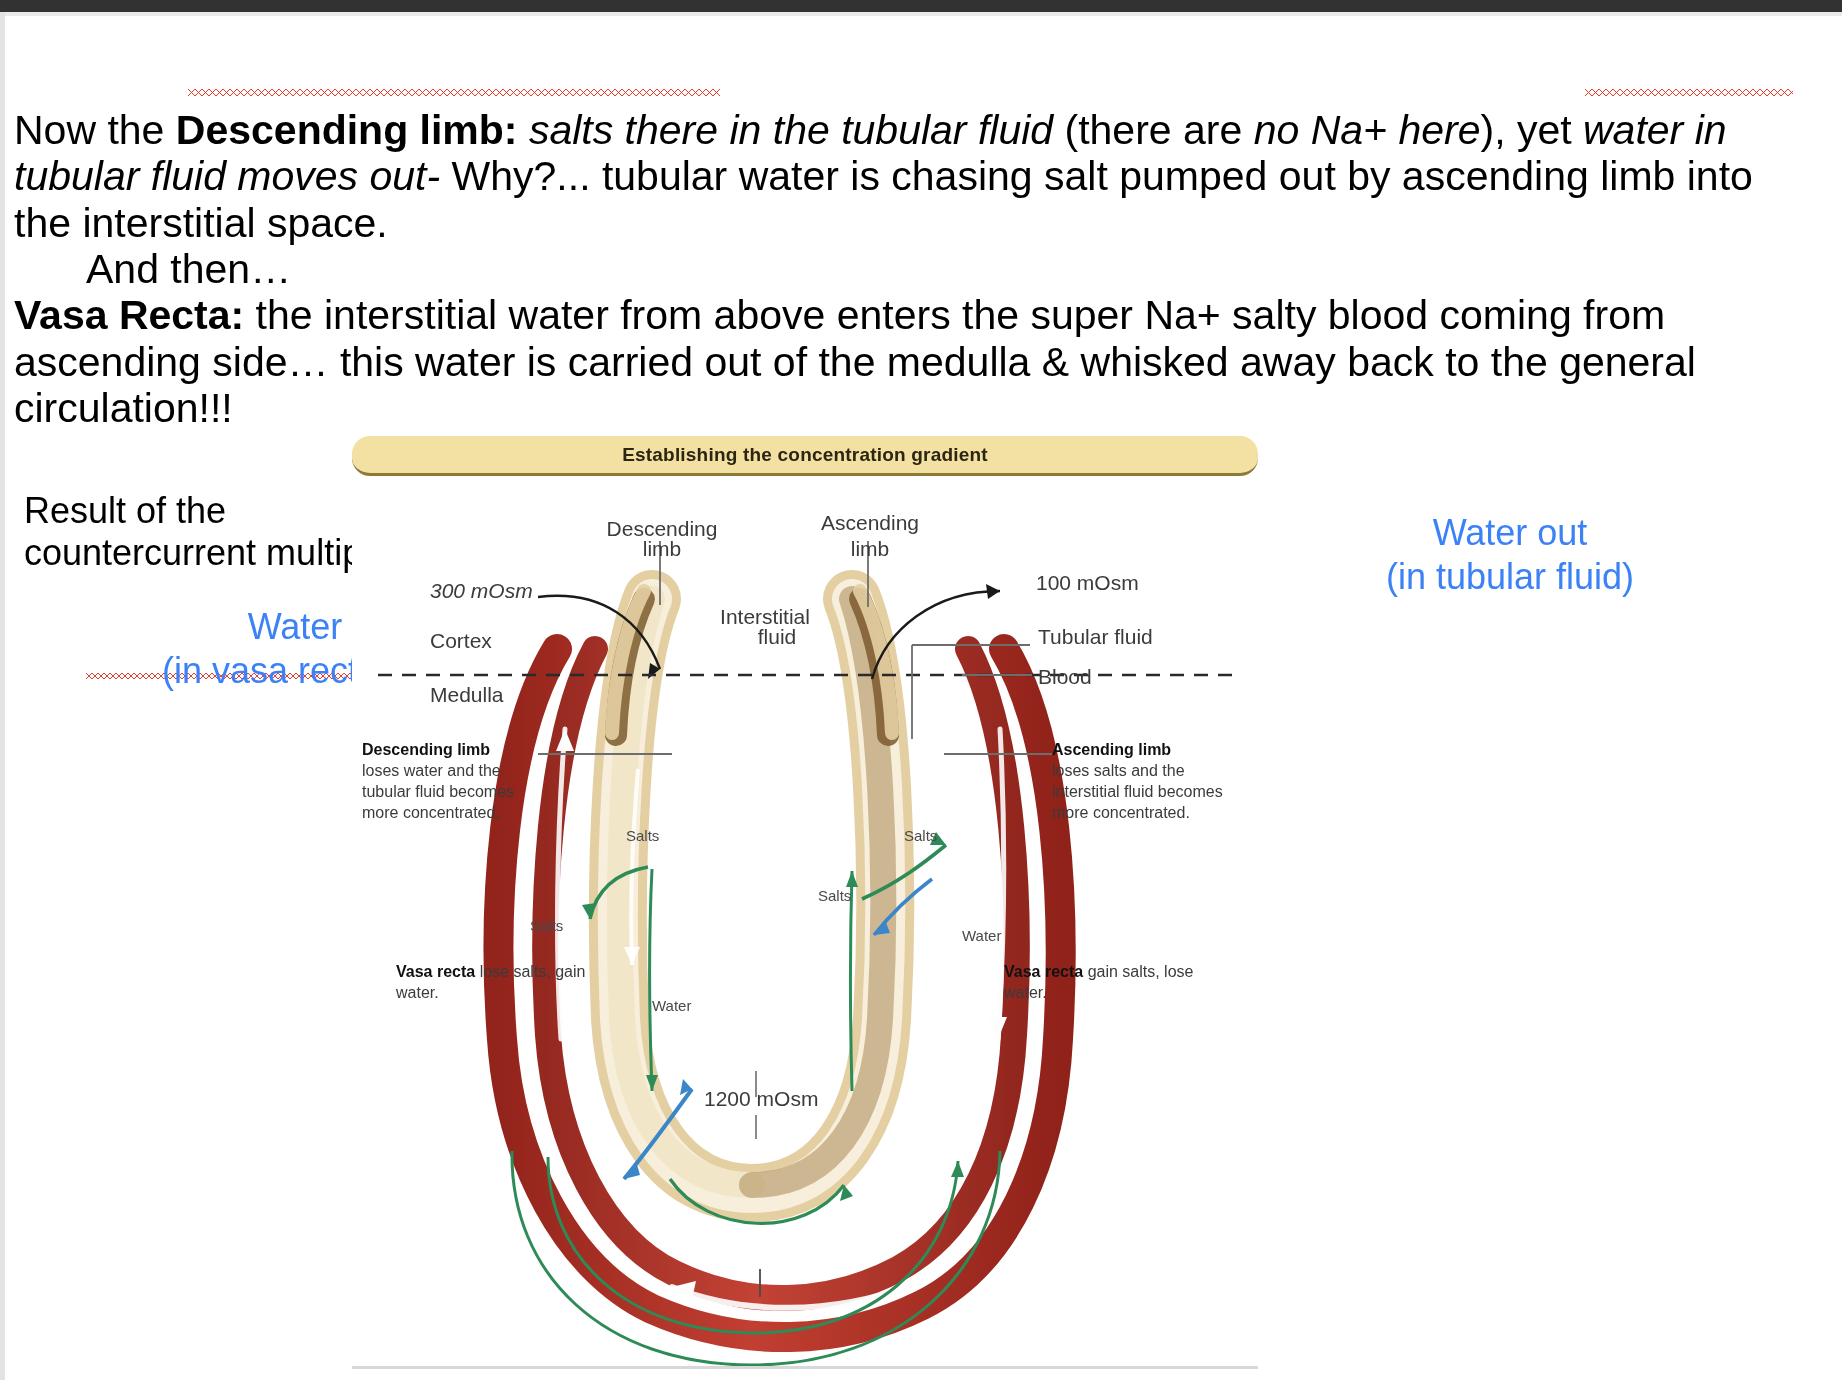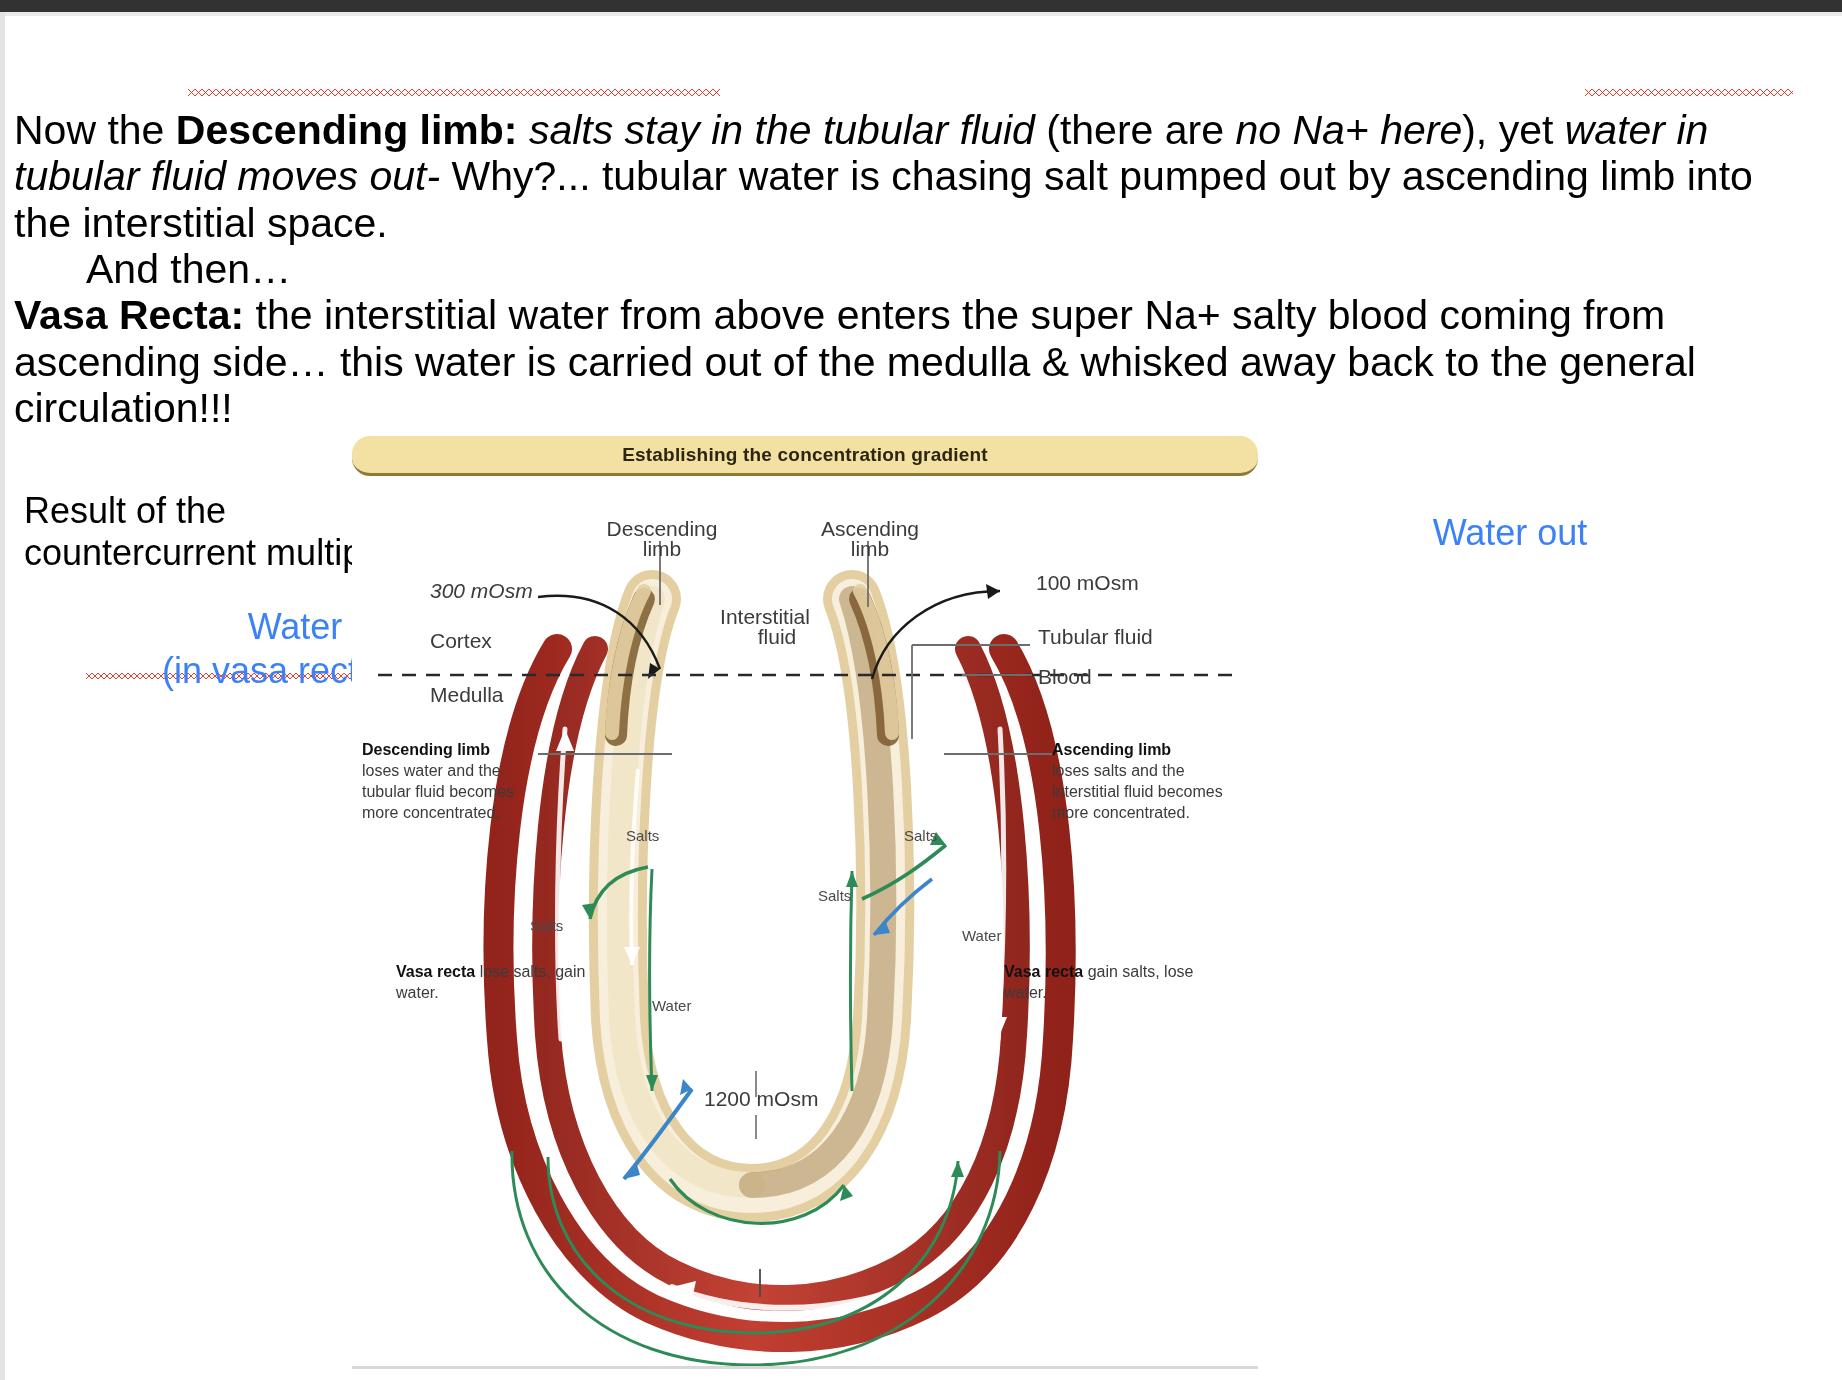"salts stay in the tubular" i { text: stay -> there }
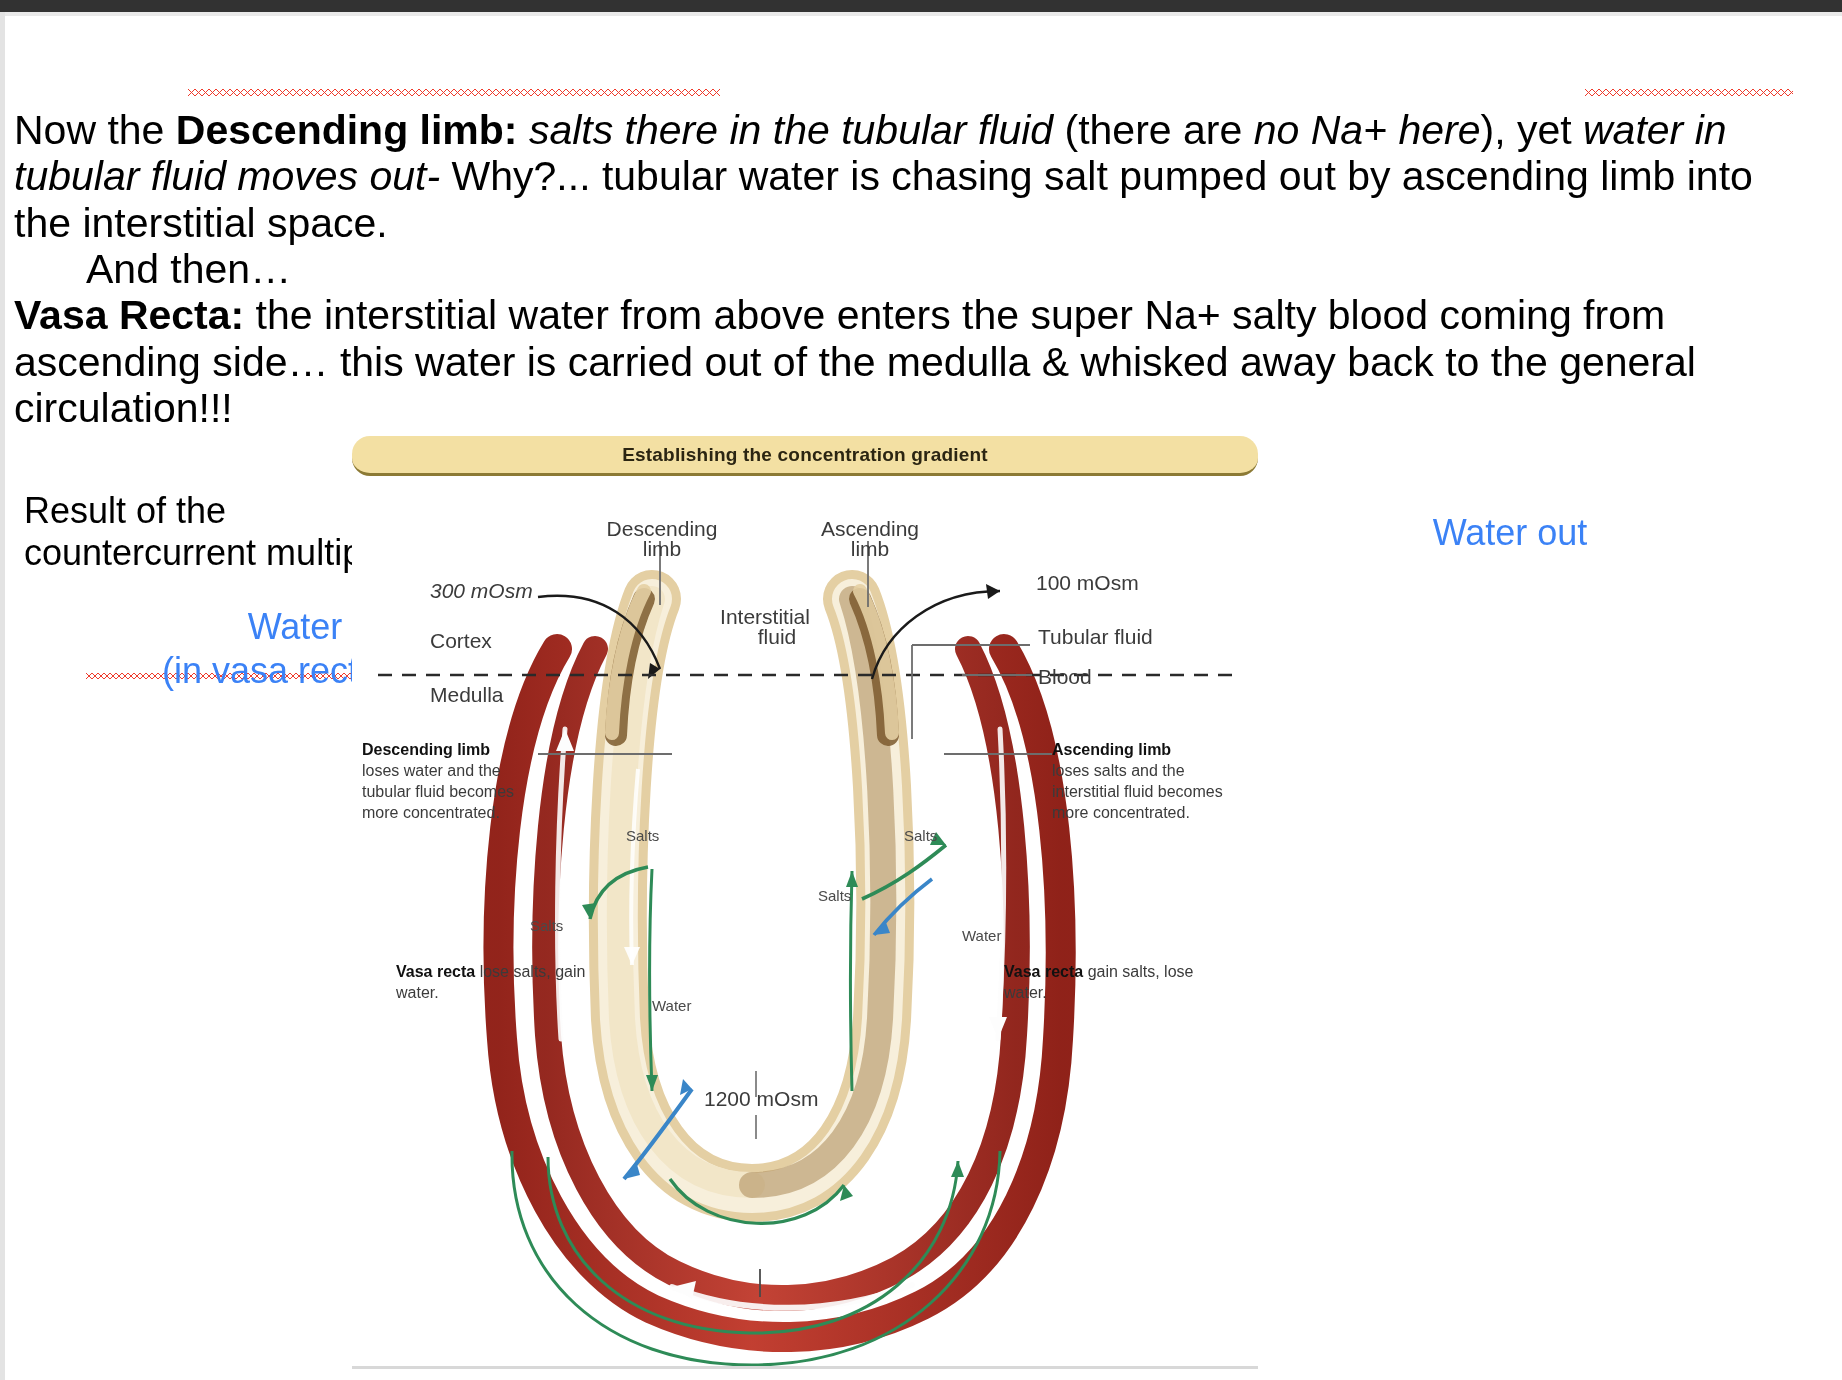"Ascending" div.fig-label { top: 38px -> 32px }
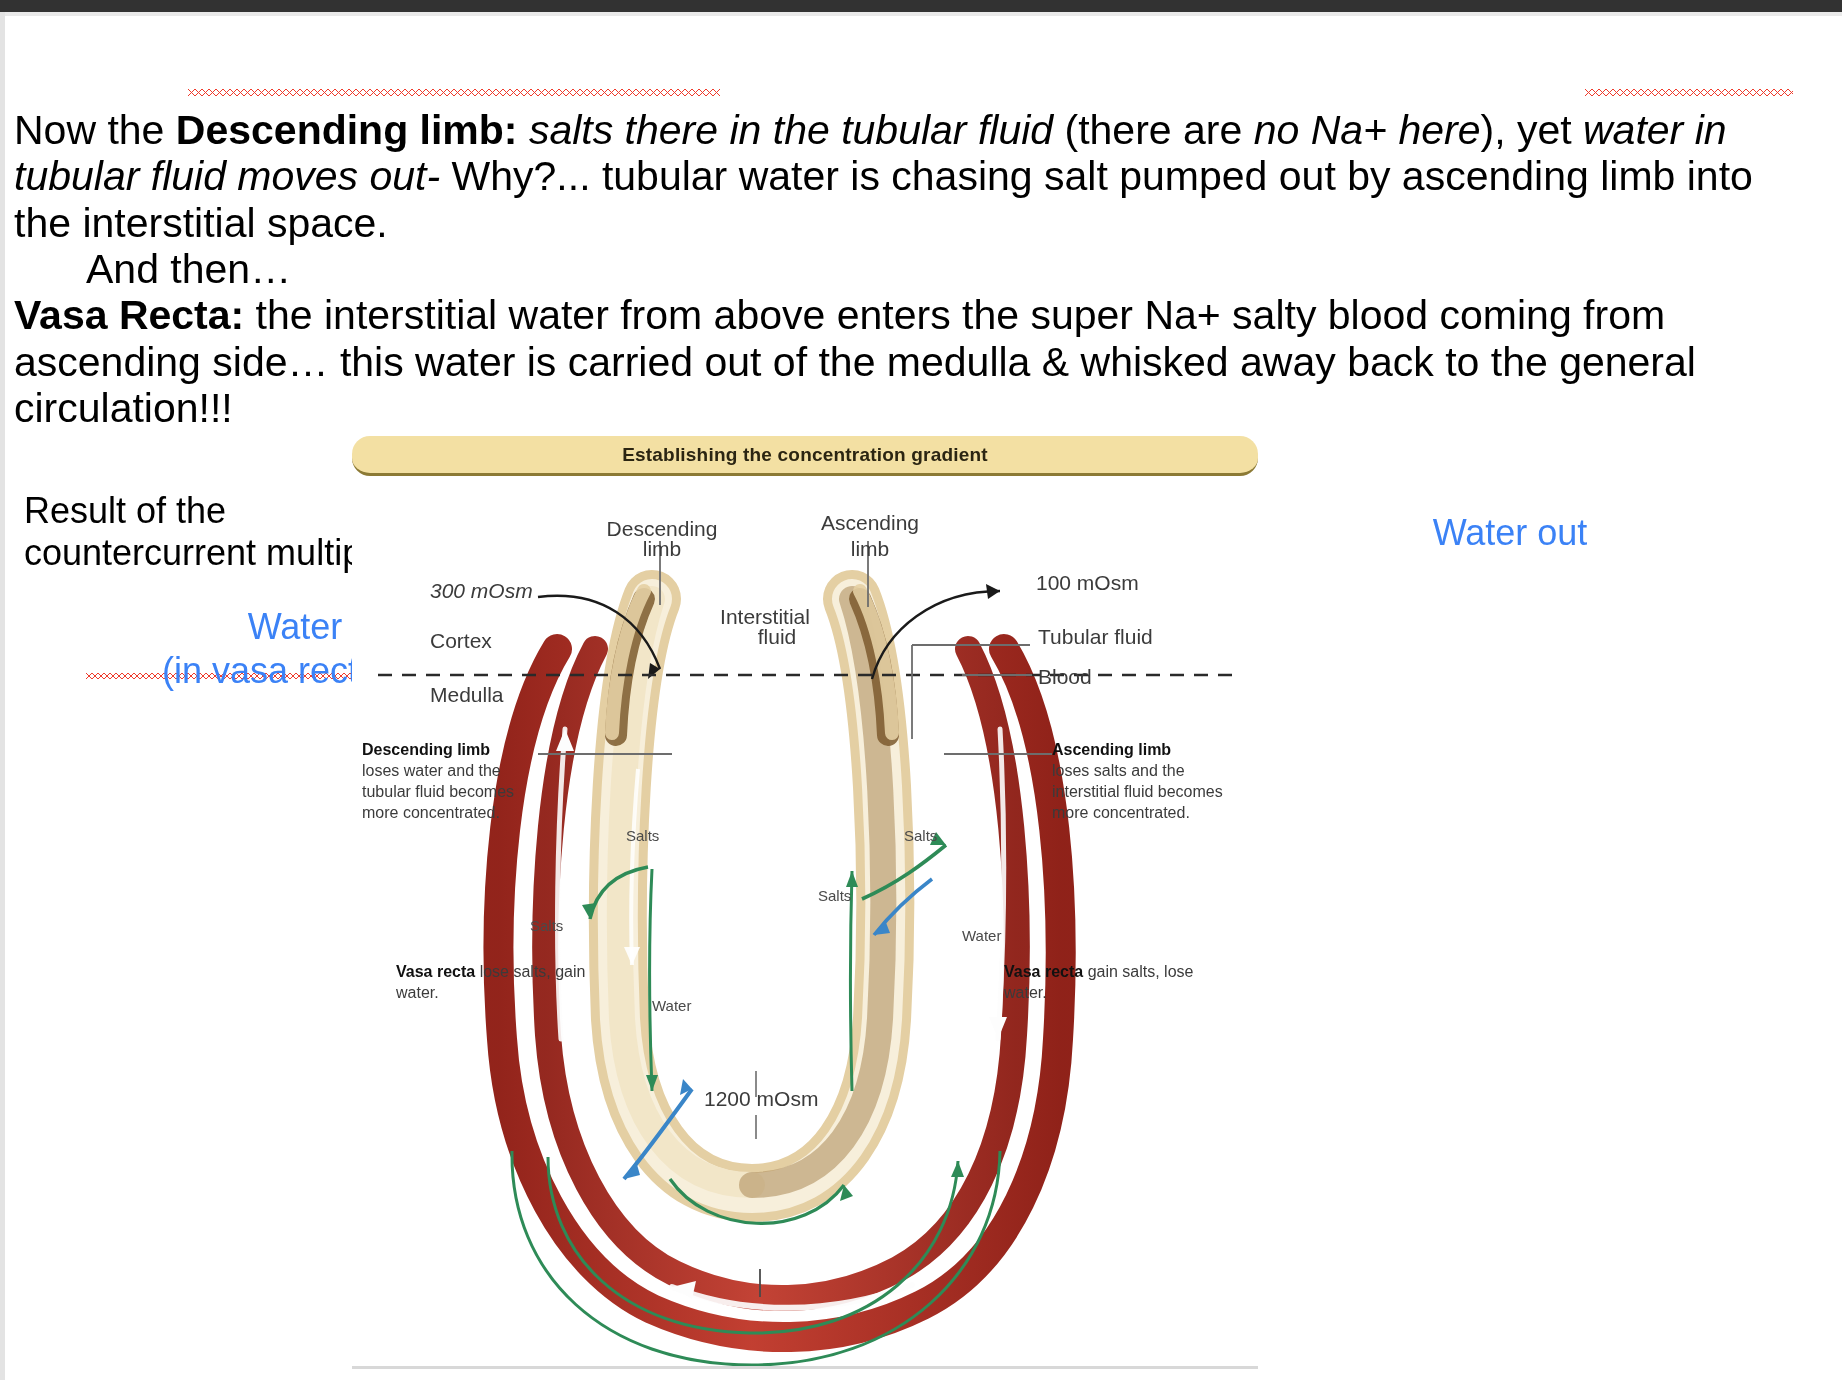"(in tubular fluid)" div.anno-blue { html: none -> <div>(in tubular fluid)</div> }
